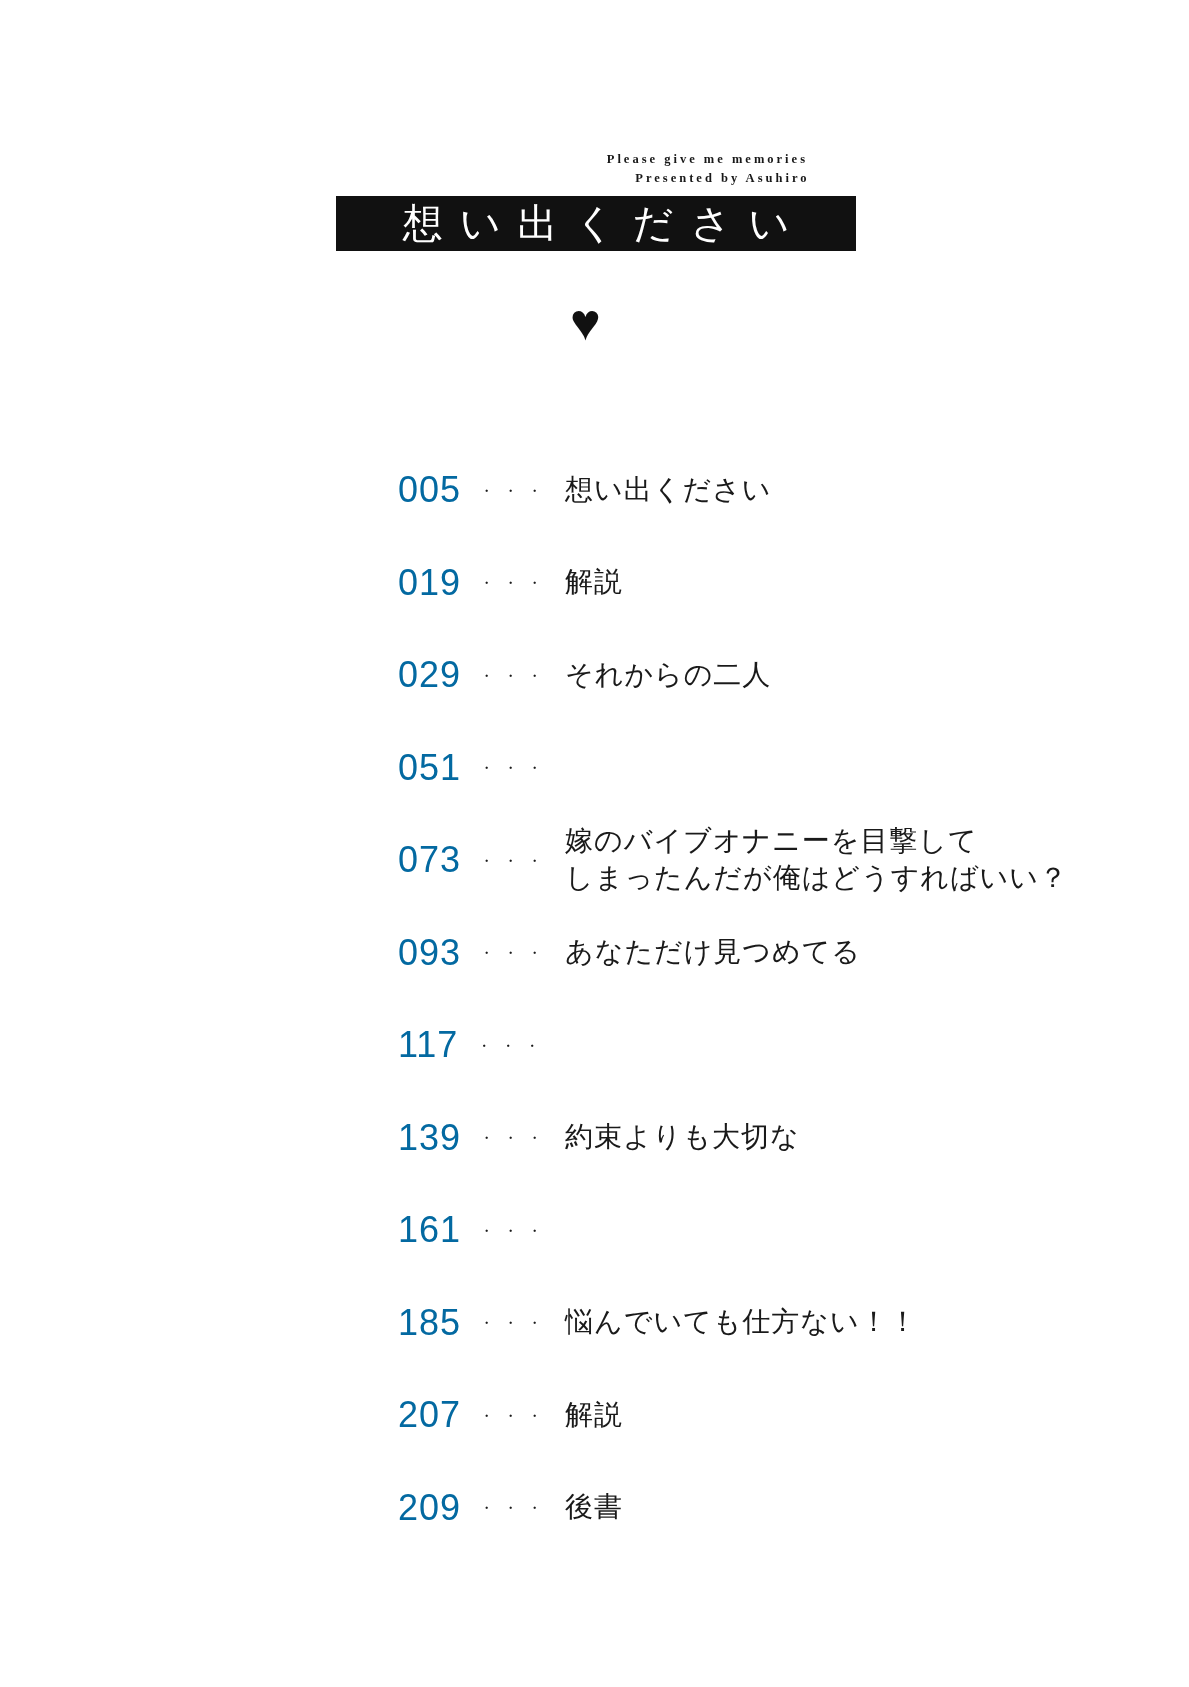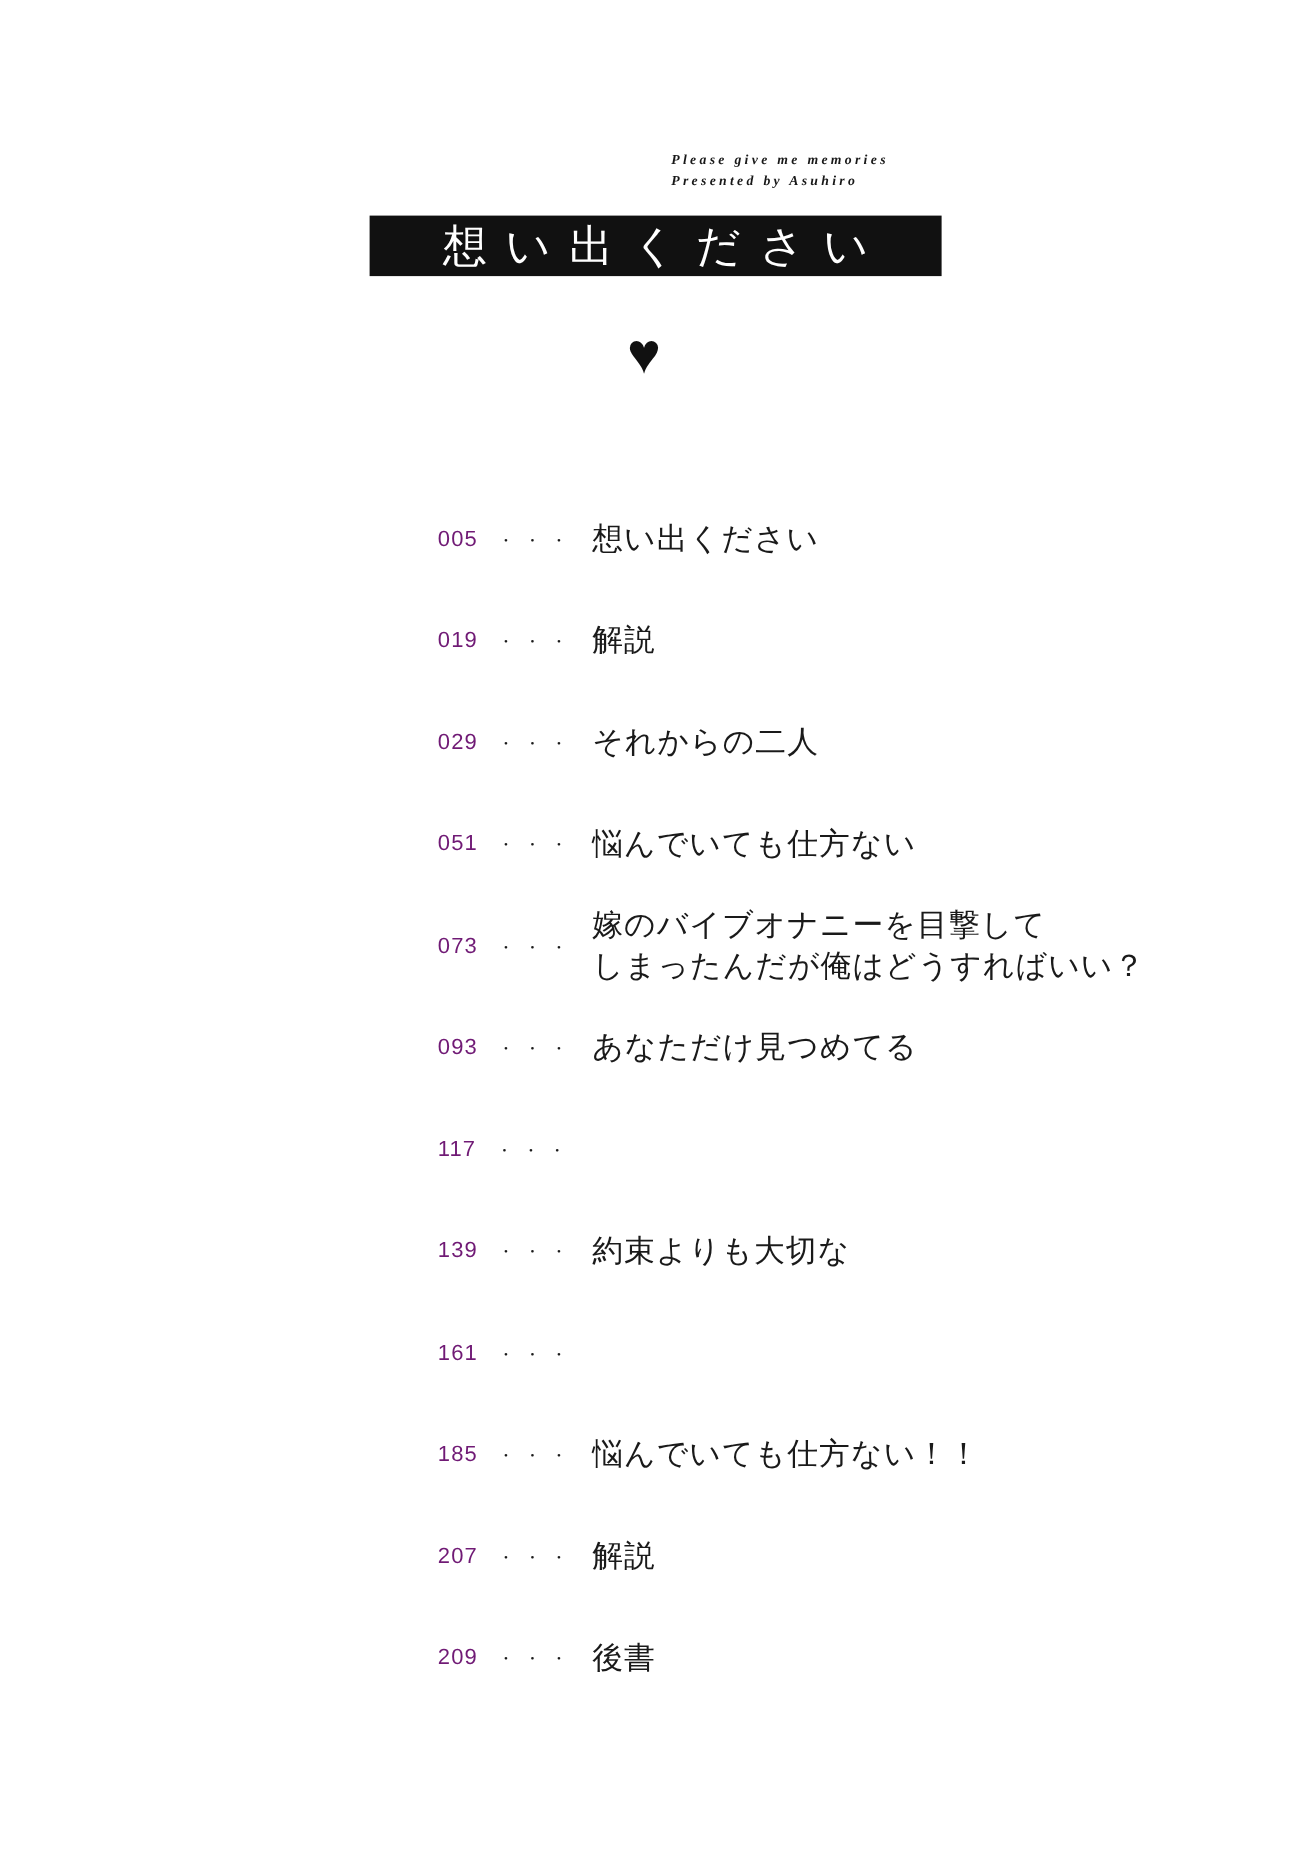"Please give me memories" .credit { font-style: italic -> none; text-align: left -> center; top: 136px -> 150px }
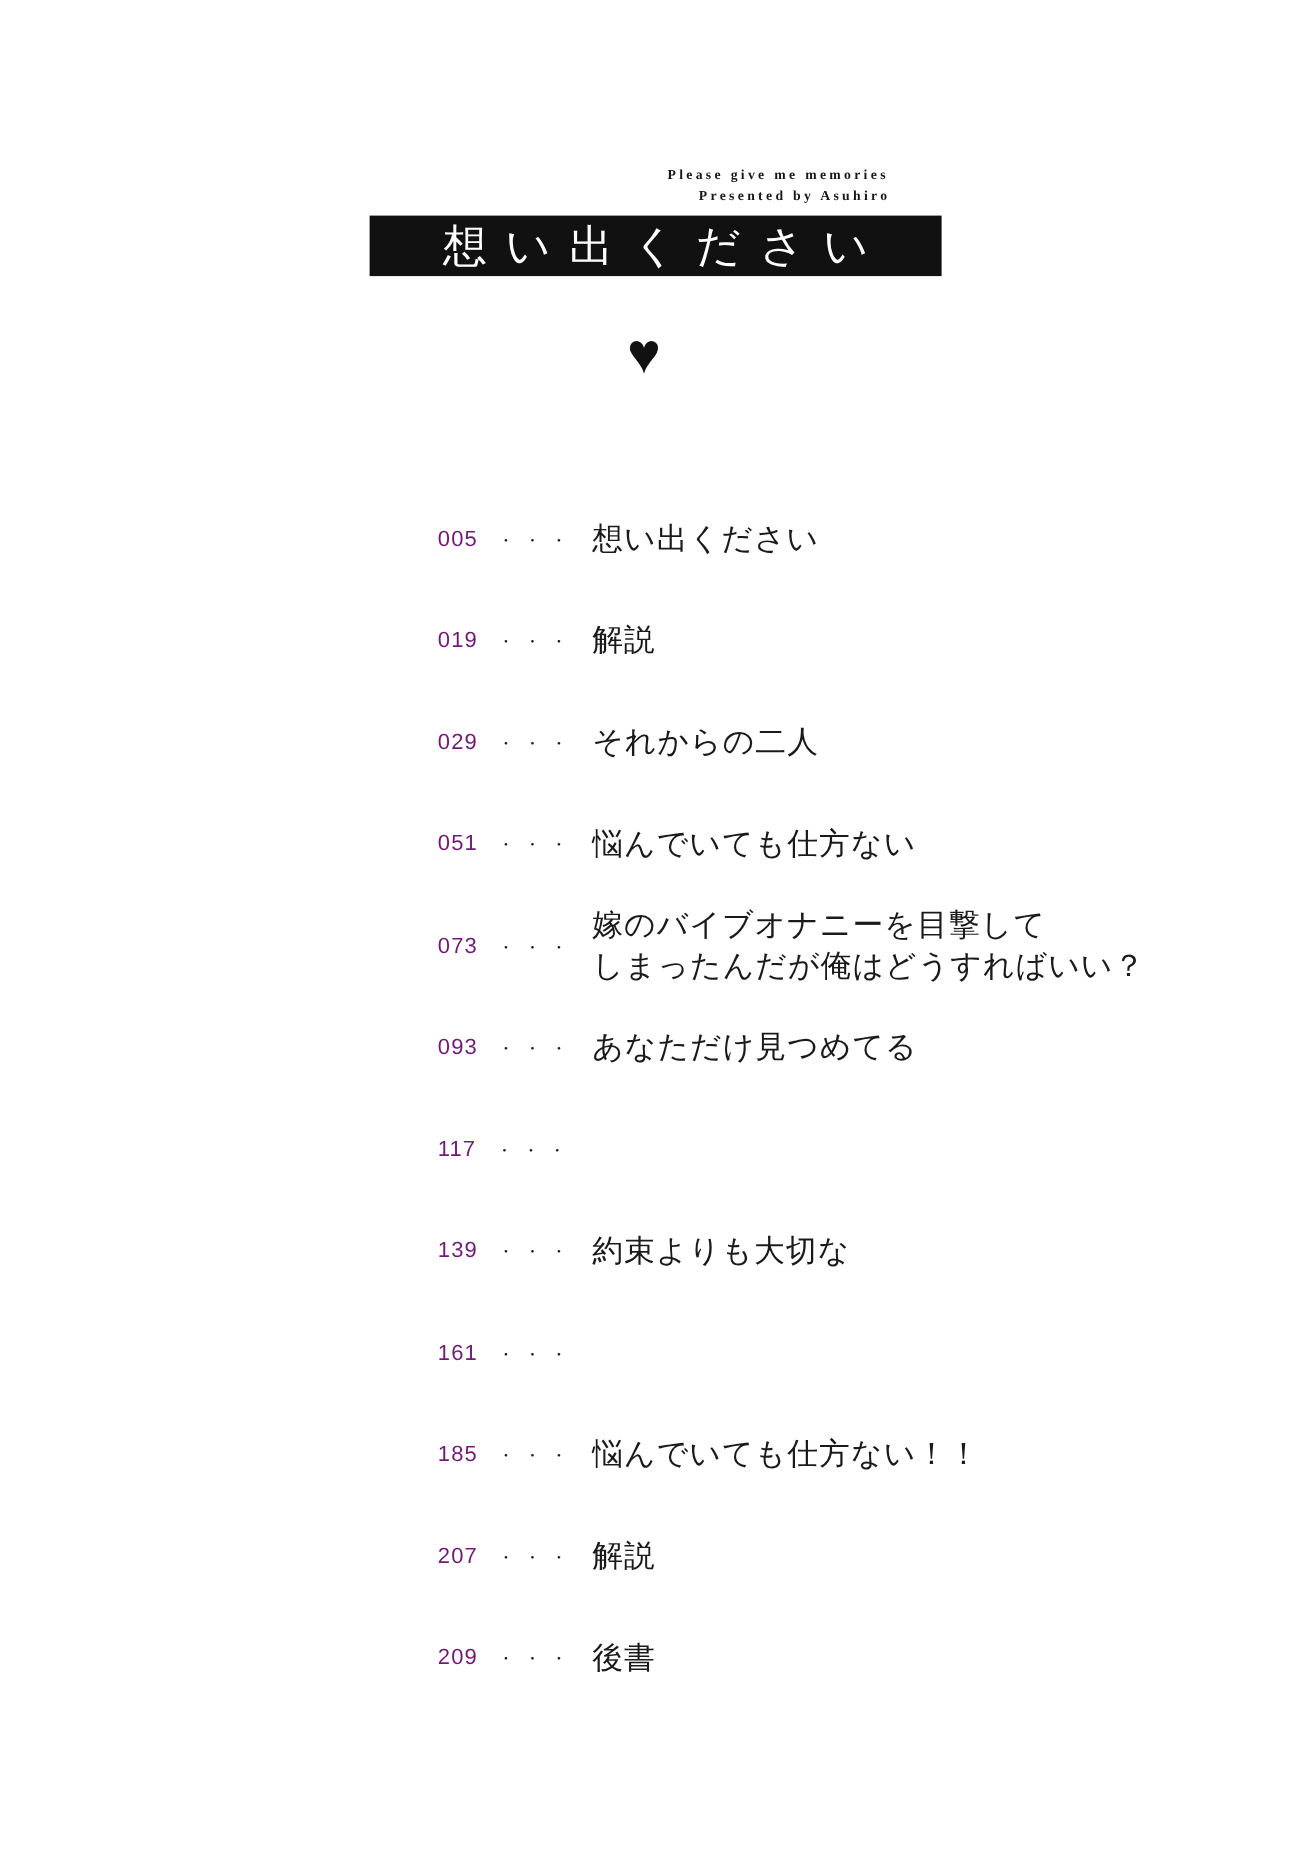"005" .toc-num { color: #701a75 -> #0369a1; font-size: 20px -> 36px }
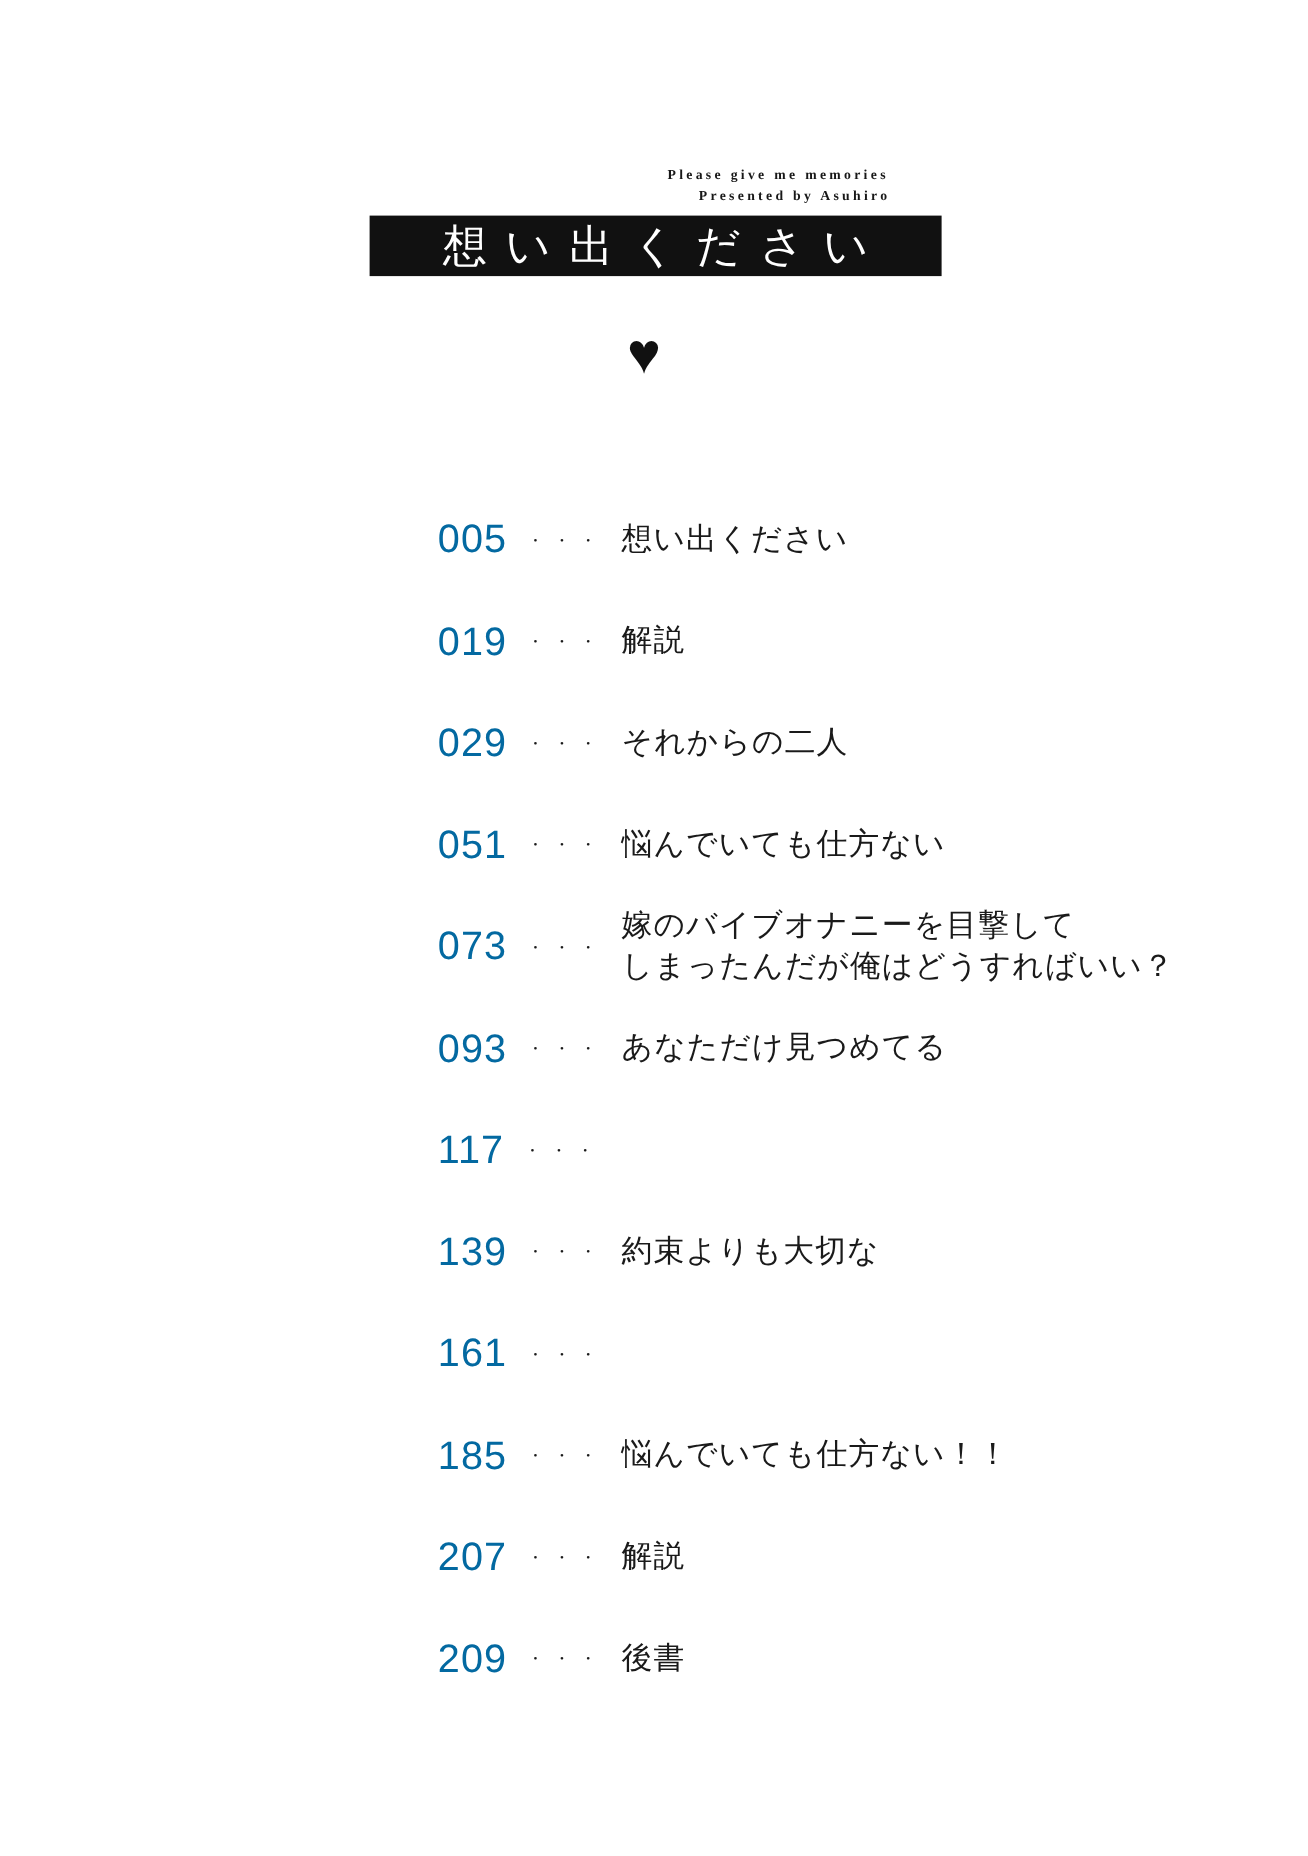"悩んでいても仕方ない" span.toc-title { html: <span>悩んでいても仕方ない</span> -> none }
